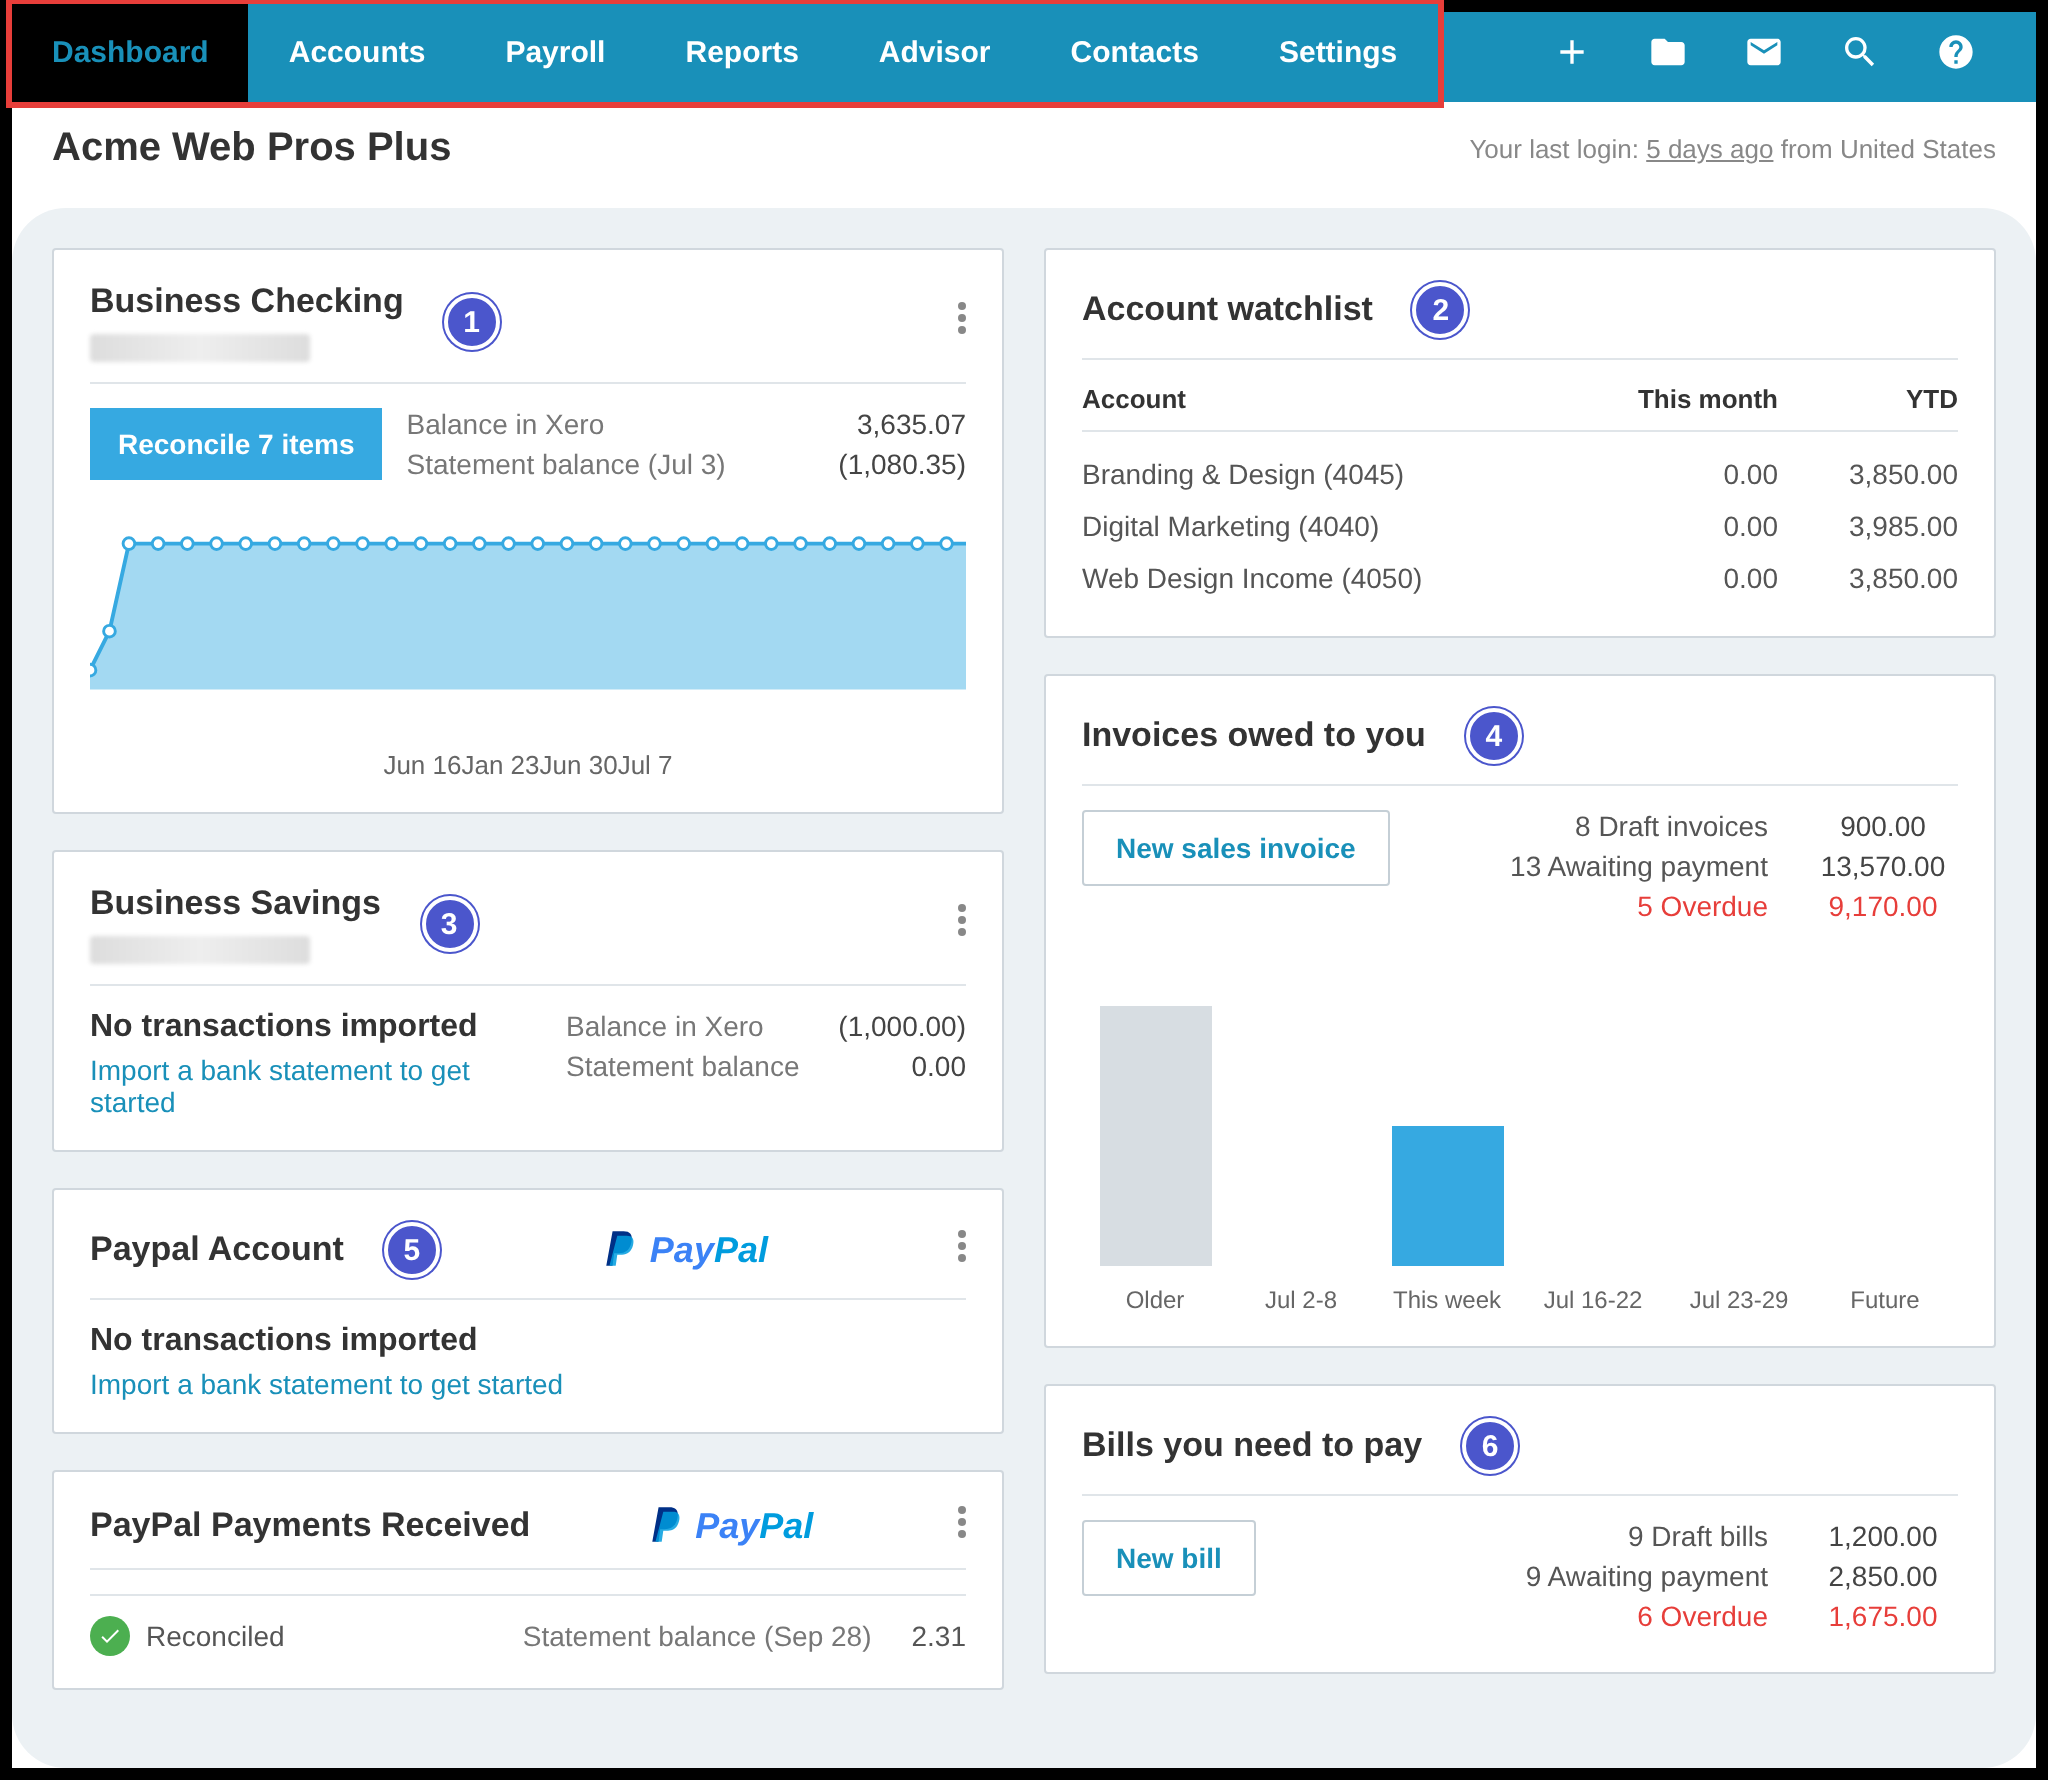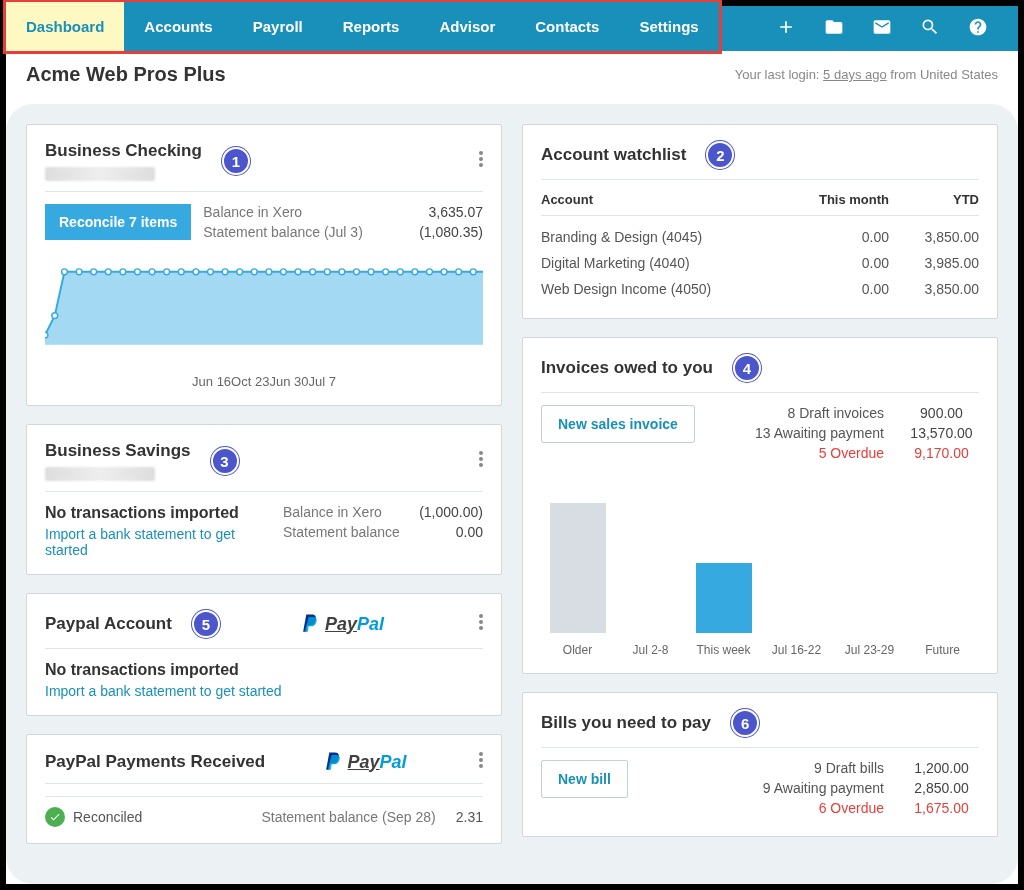"Dashboard" .tab.active { background: #fef9c3 -> #000000 }
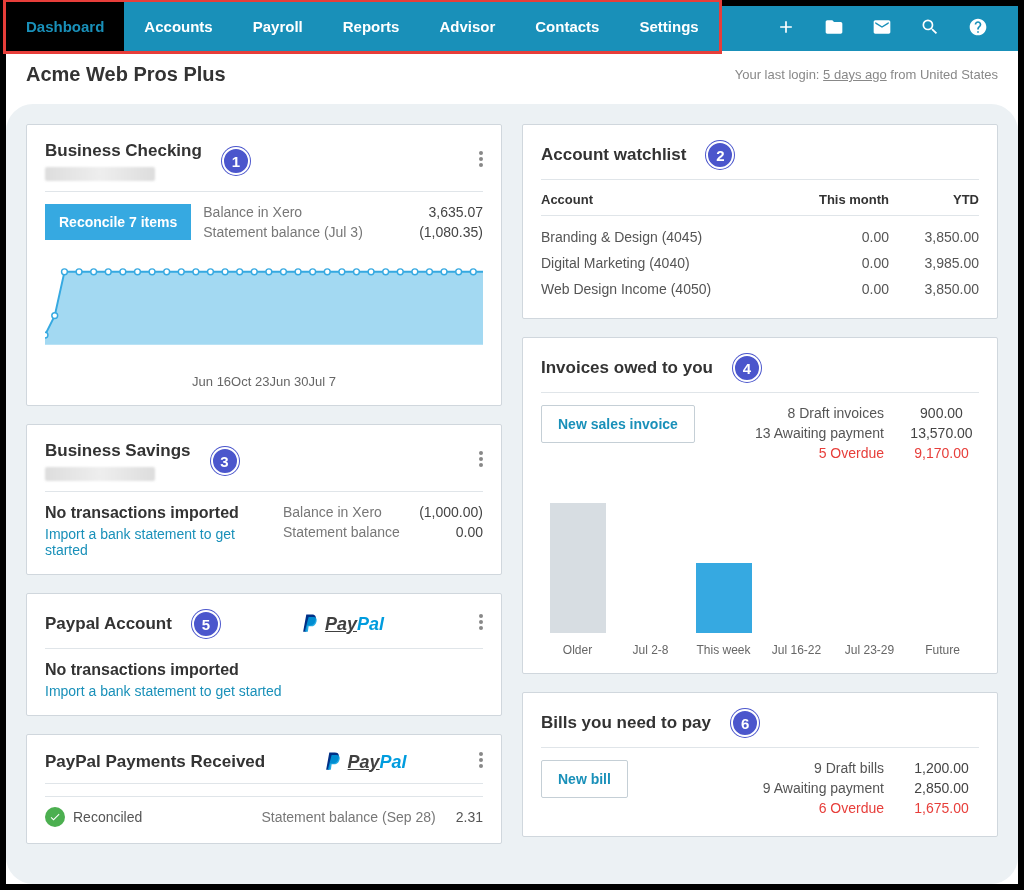"Oct 23" span { text: Oct -> Jan }
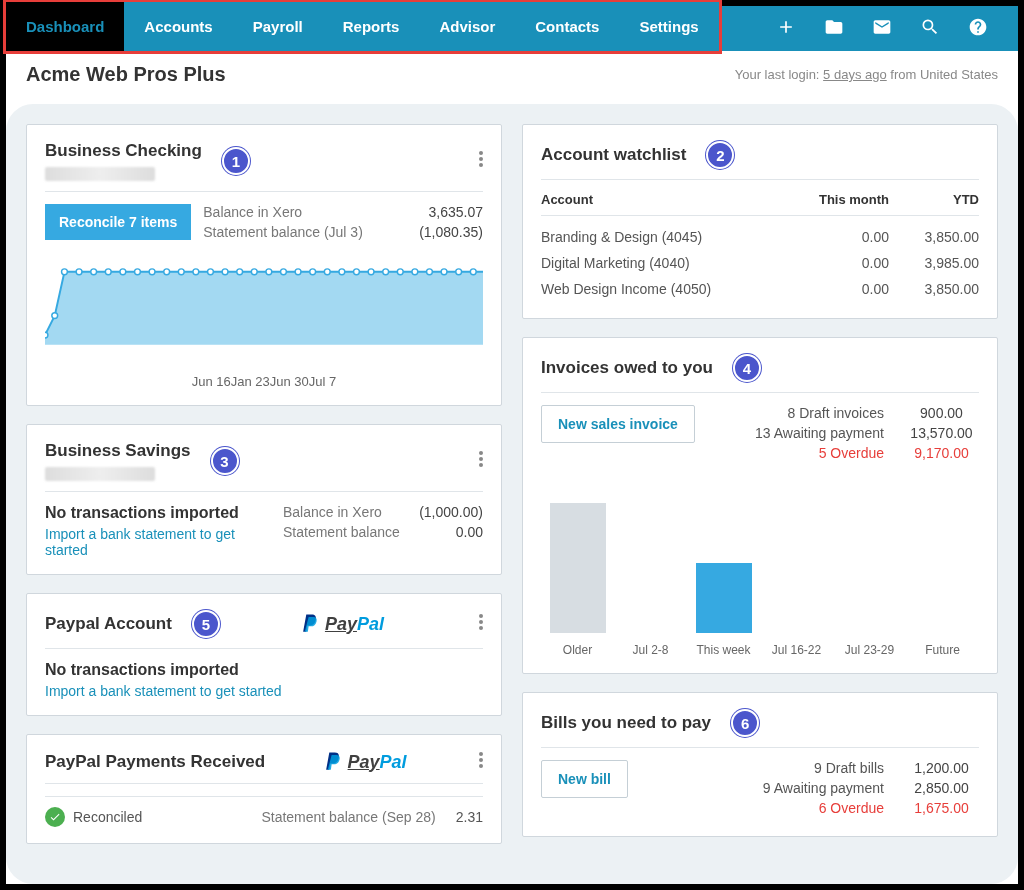"Pay" .paypal-logo .pp1 { color: #404040 -> #3b82f6; text-decoration: underline -> none }
